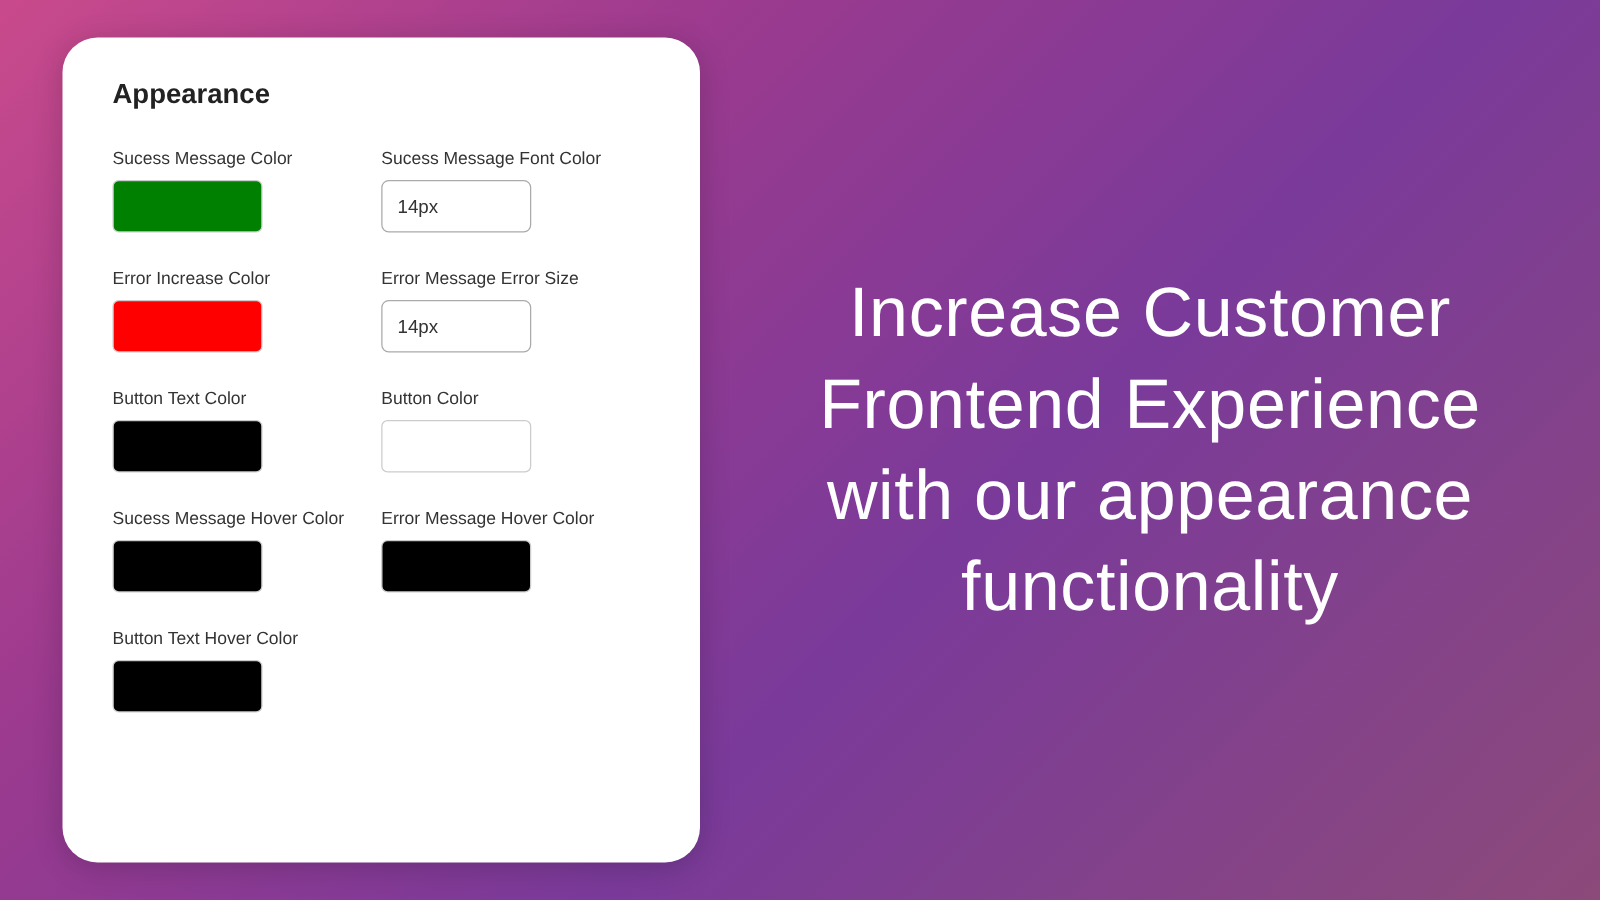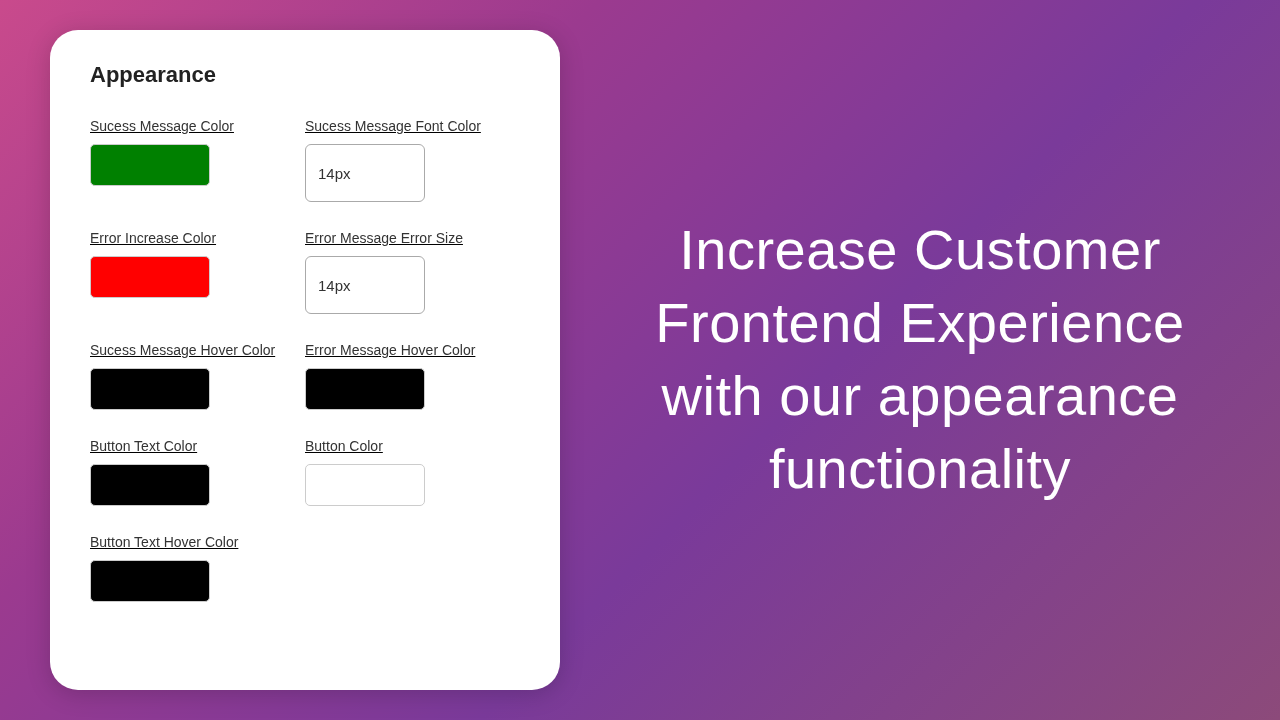"Sucess Message Color" .form-section { text-decoration: underline -> none }
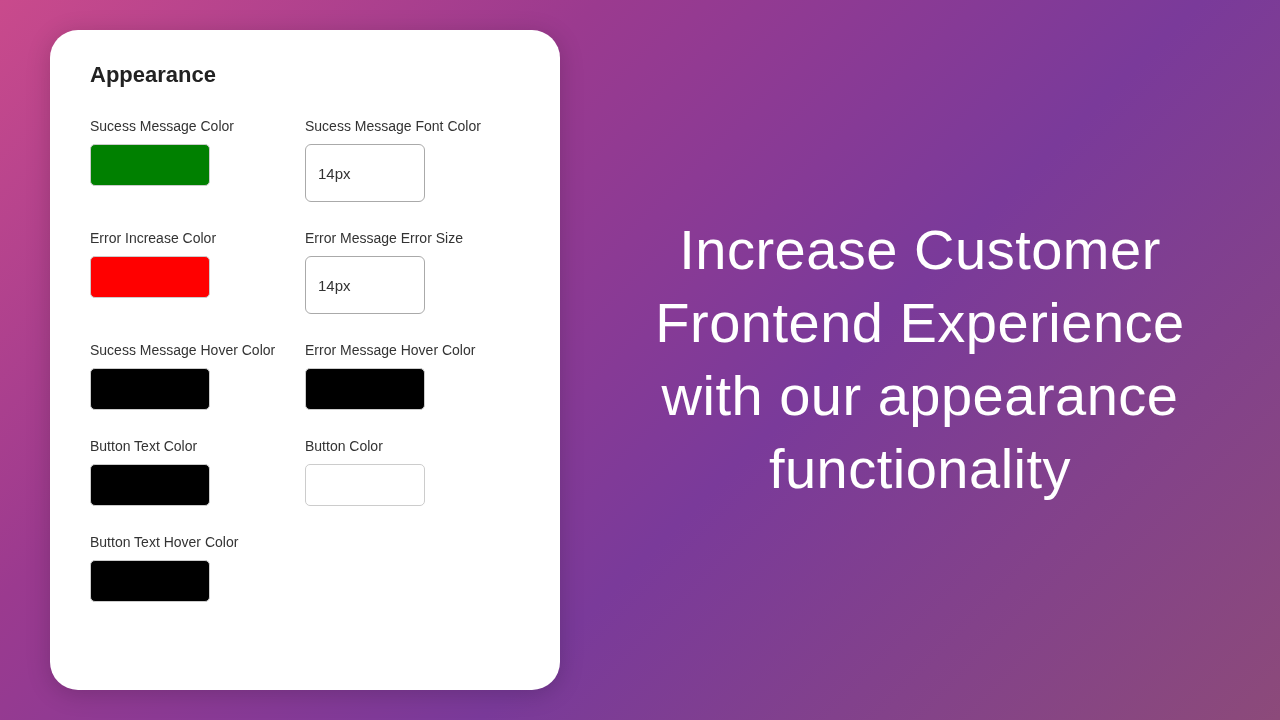"14px" .font-size-input { height: 58px -> 42px }
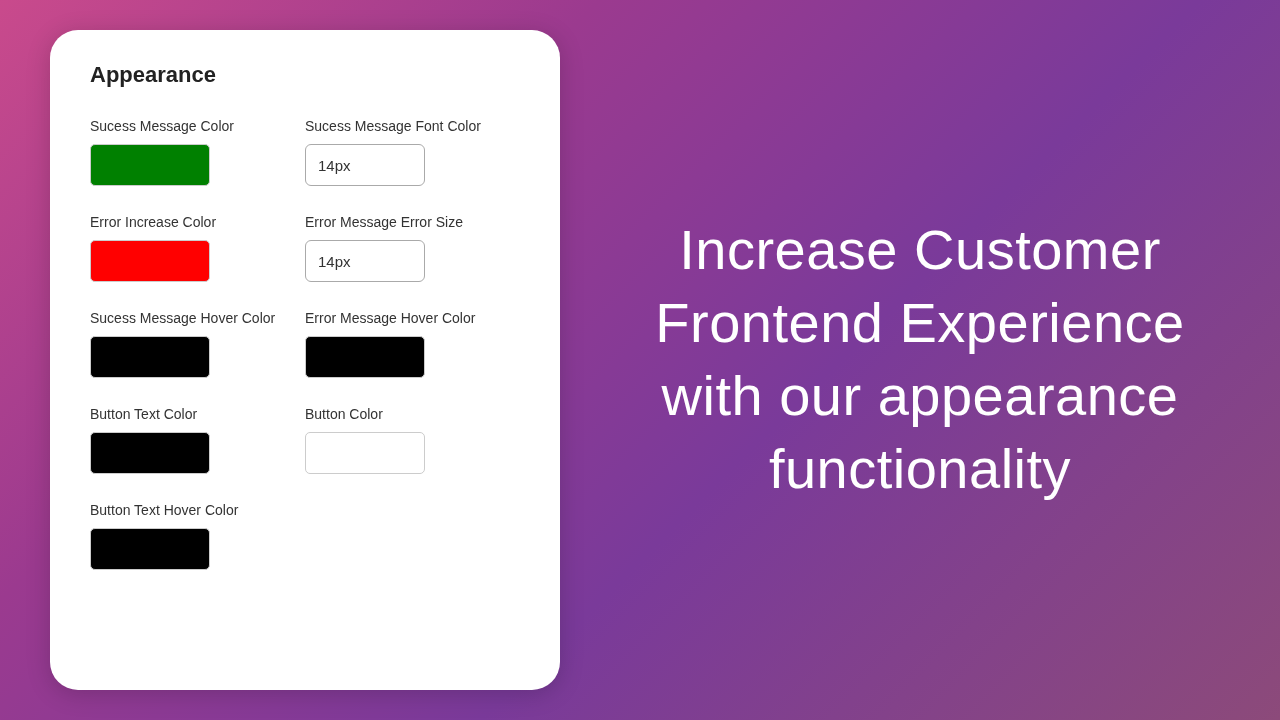"Sucess Message Hover Color" div.row-pair { order: before "Button Text Color" -> after "Button Text Color" }
